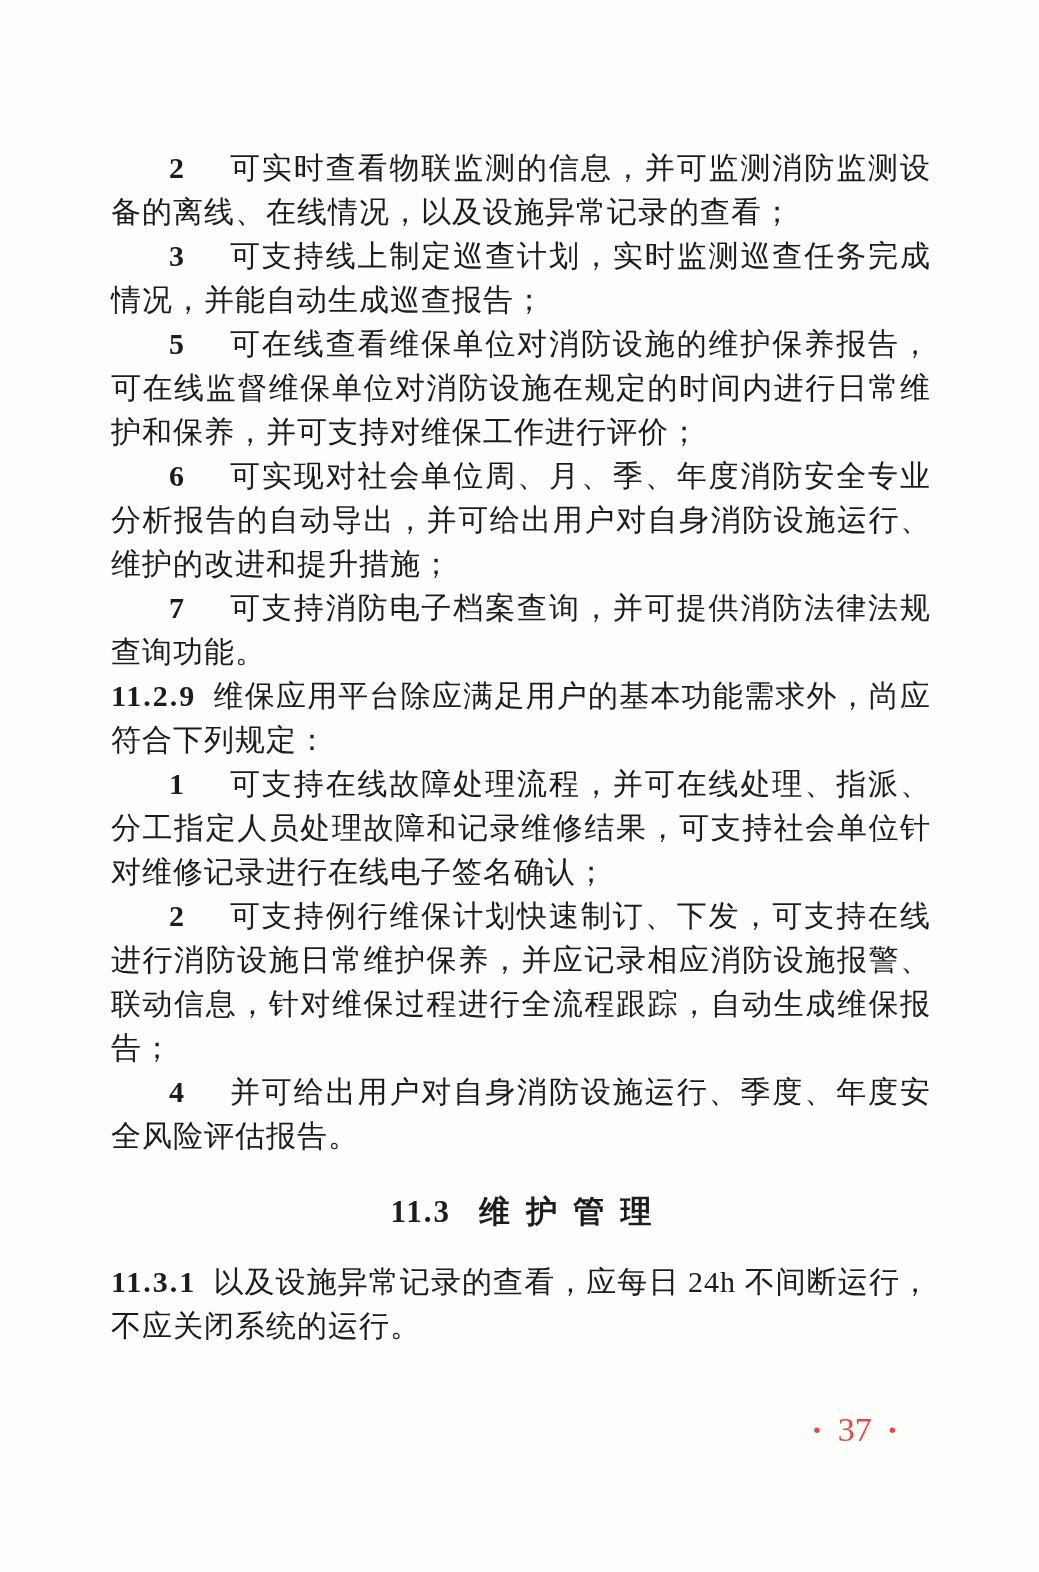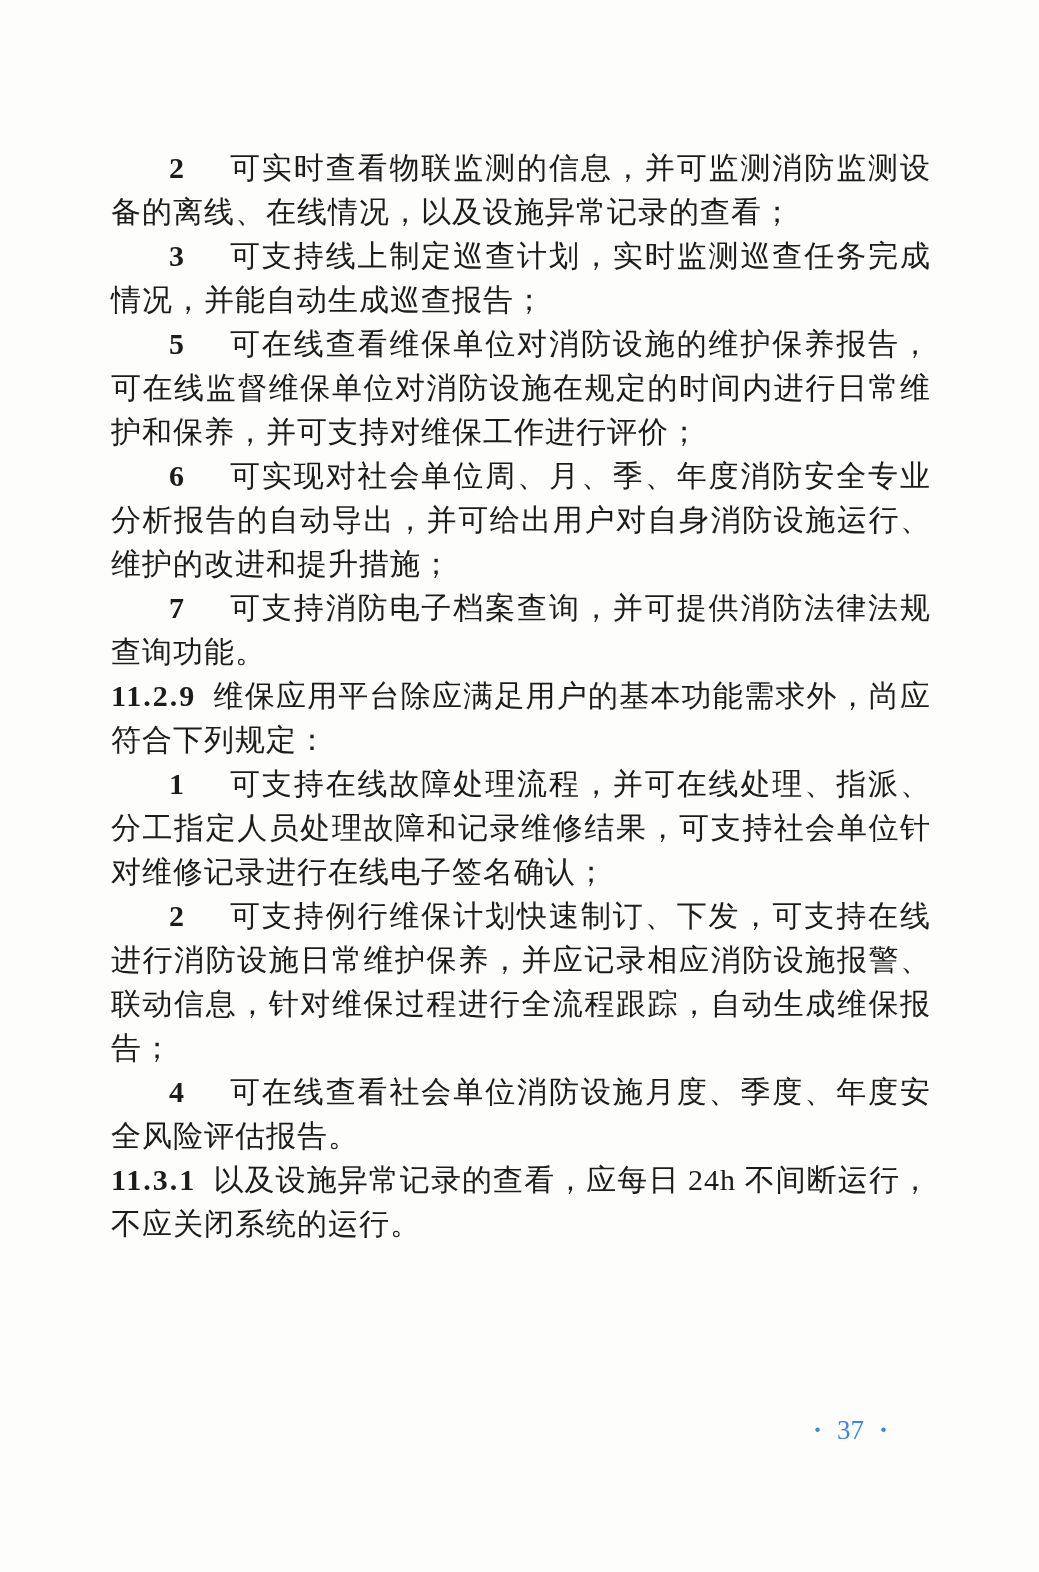"可在线查看社会单位消防设施月度、季度、年度安全风险评估报告。" span { text: 可在线查看社会单位消防设施月度 -> 并可给出用户对自身消防设施运行 }
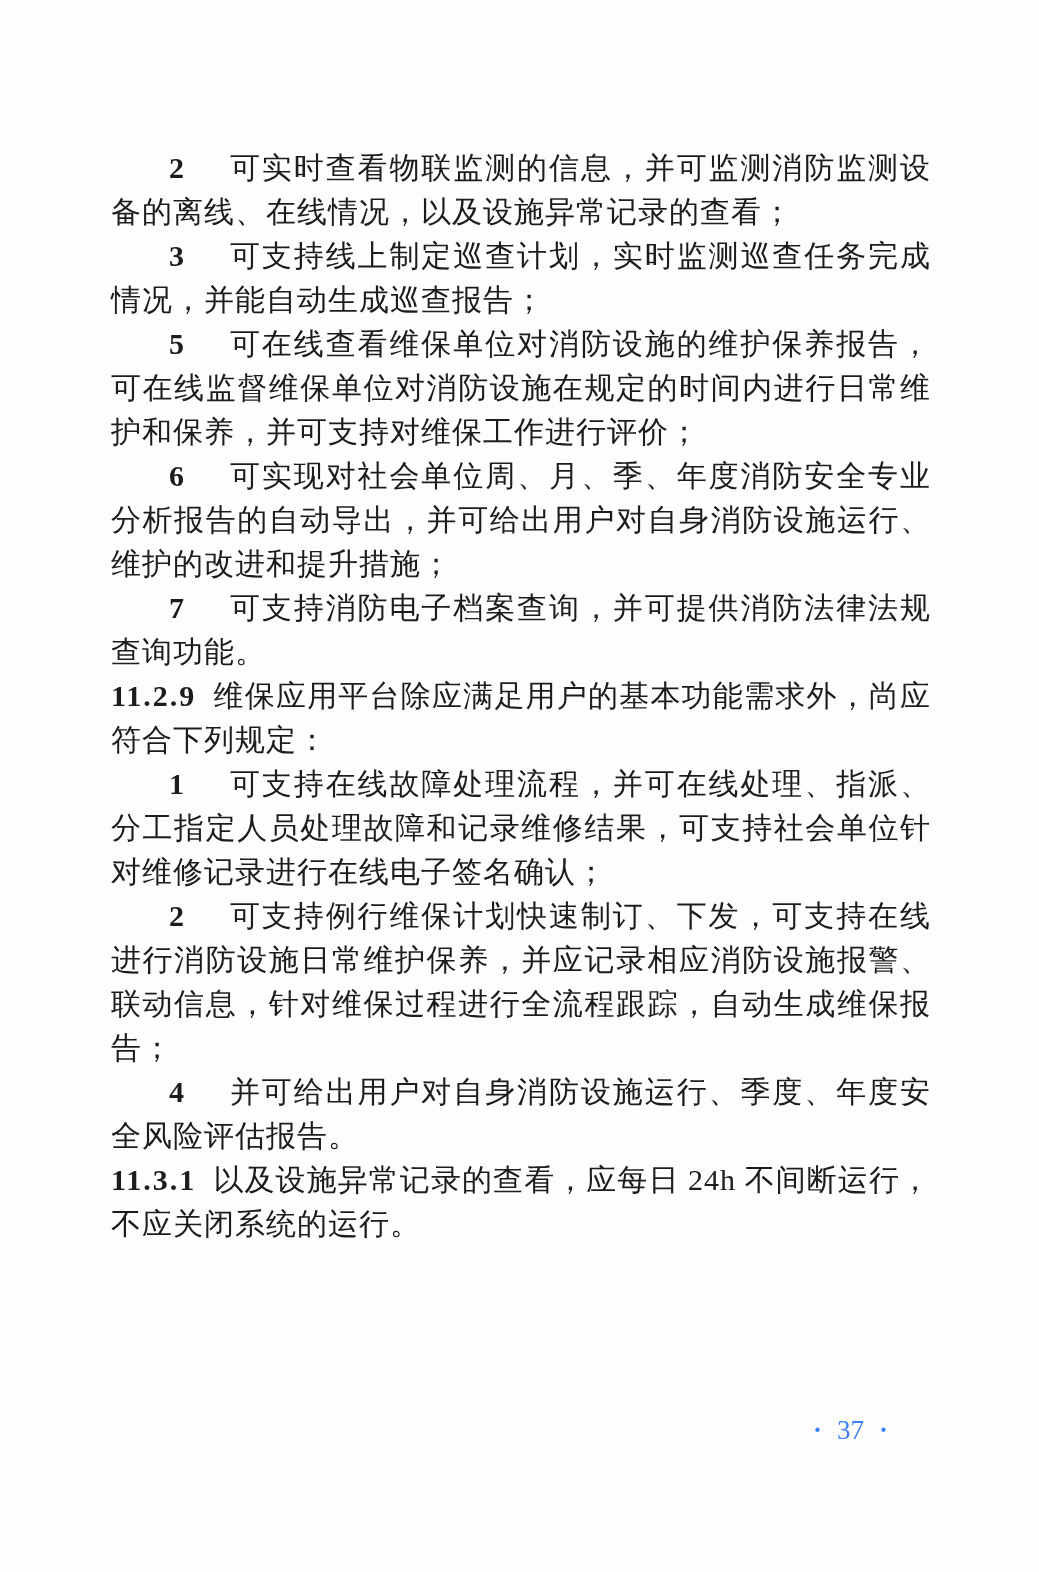"11.3 维护管理" h2.heading { html: none -> <h2><span>11.3</span><span>维护管理</span></h2> }
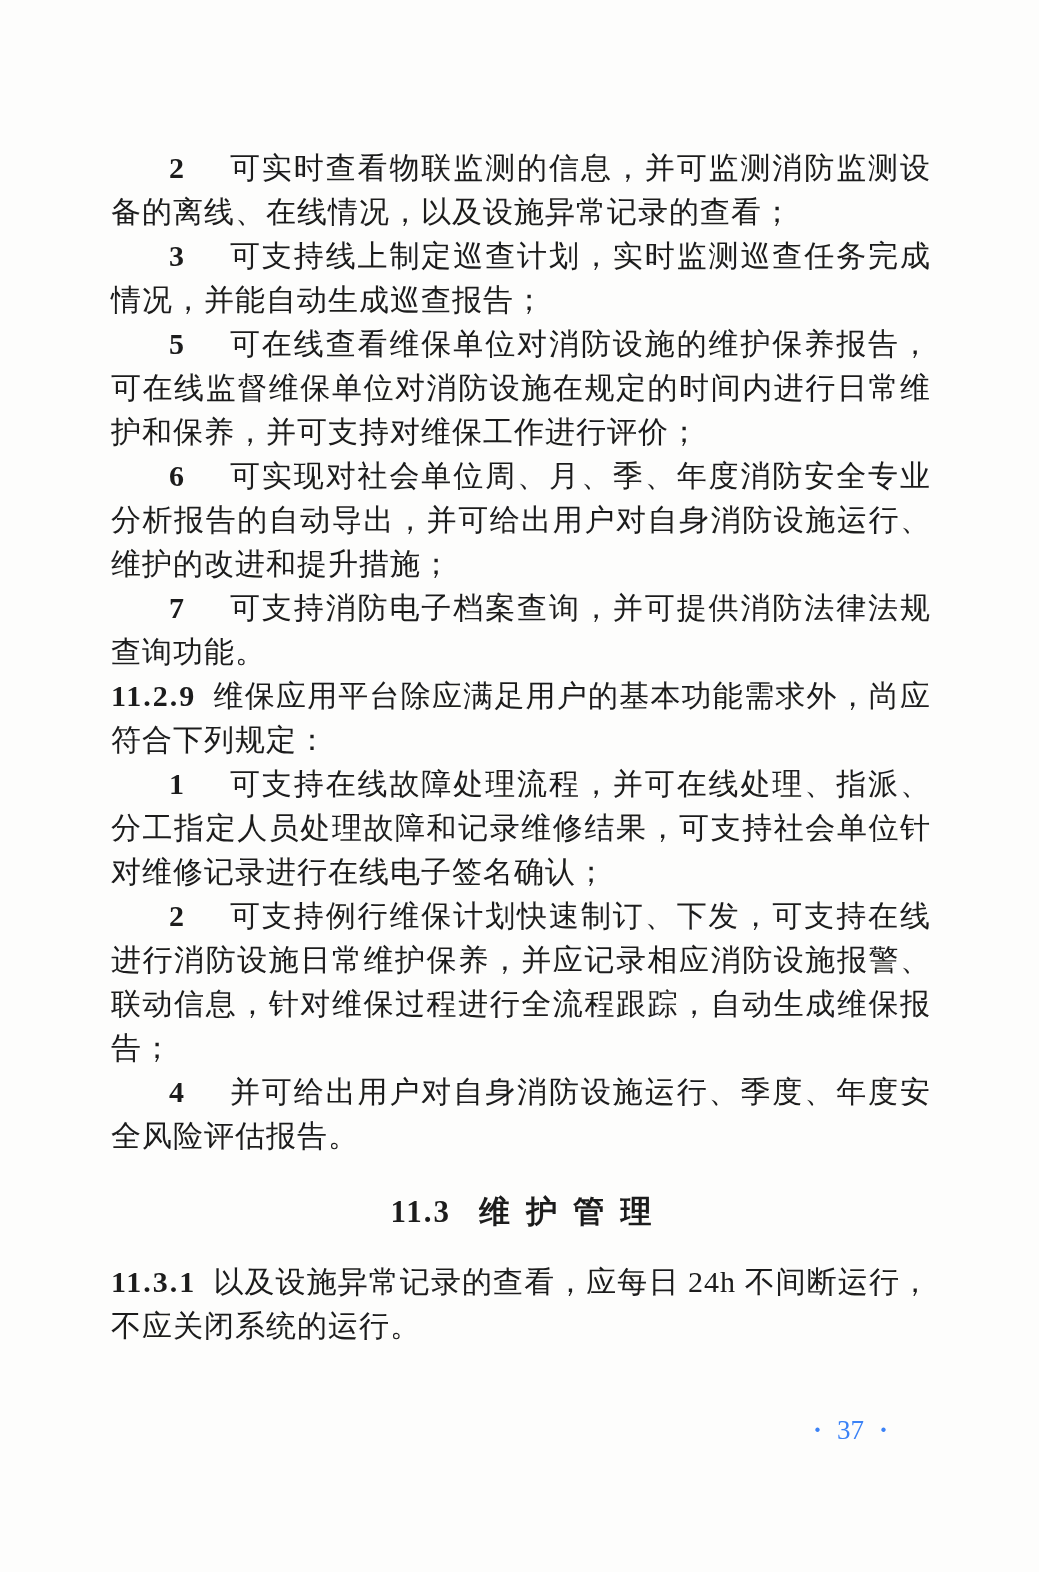"· 37 ·" .pagenum { color: #3b82f6 -> #ef4444; font-size: 27px -> 34px; right: 136px -> 126px }
